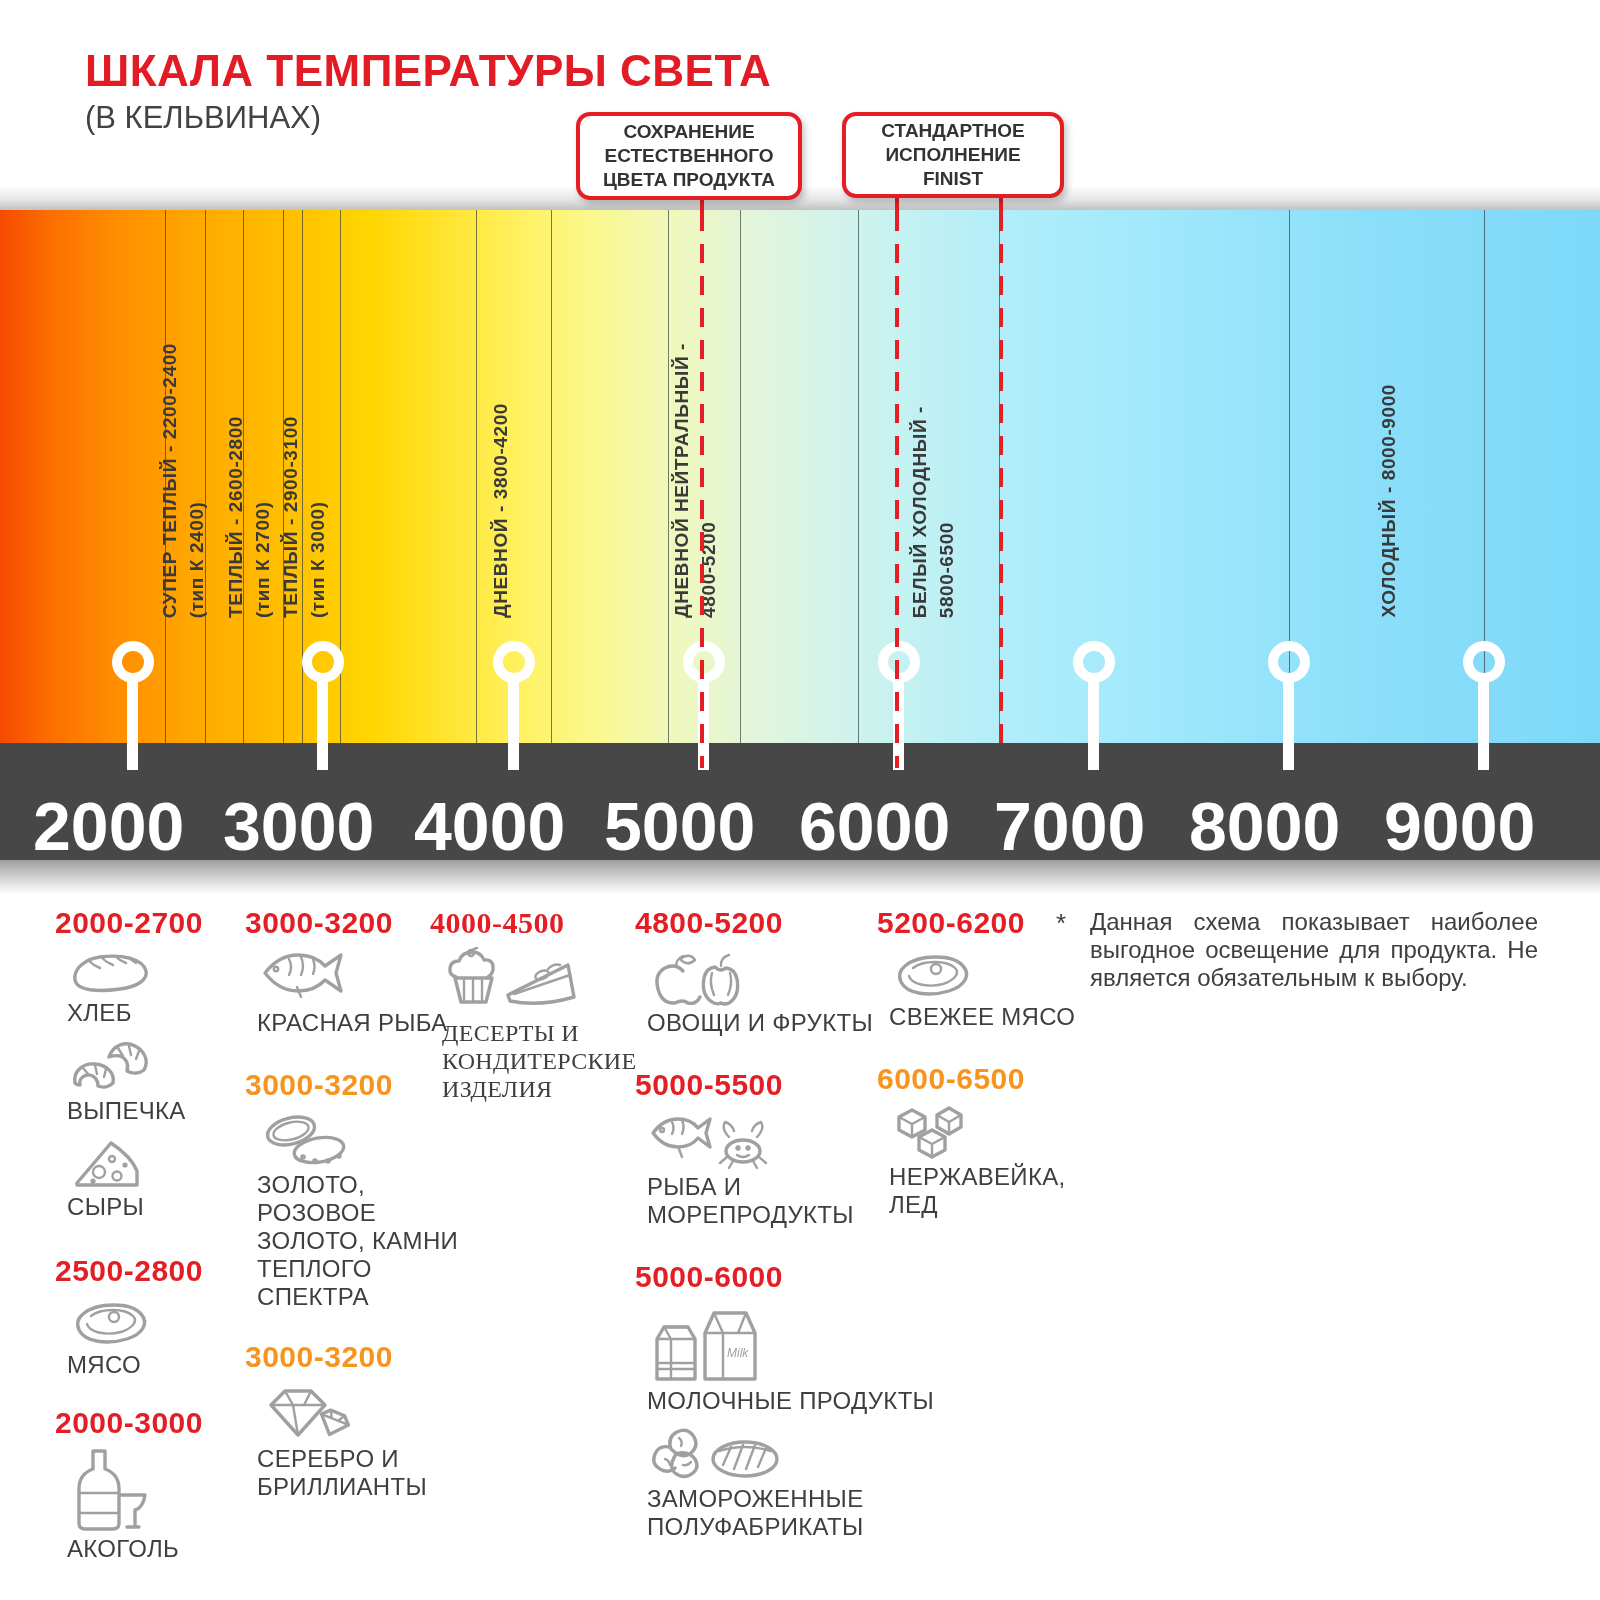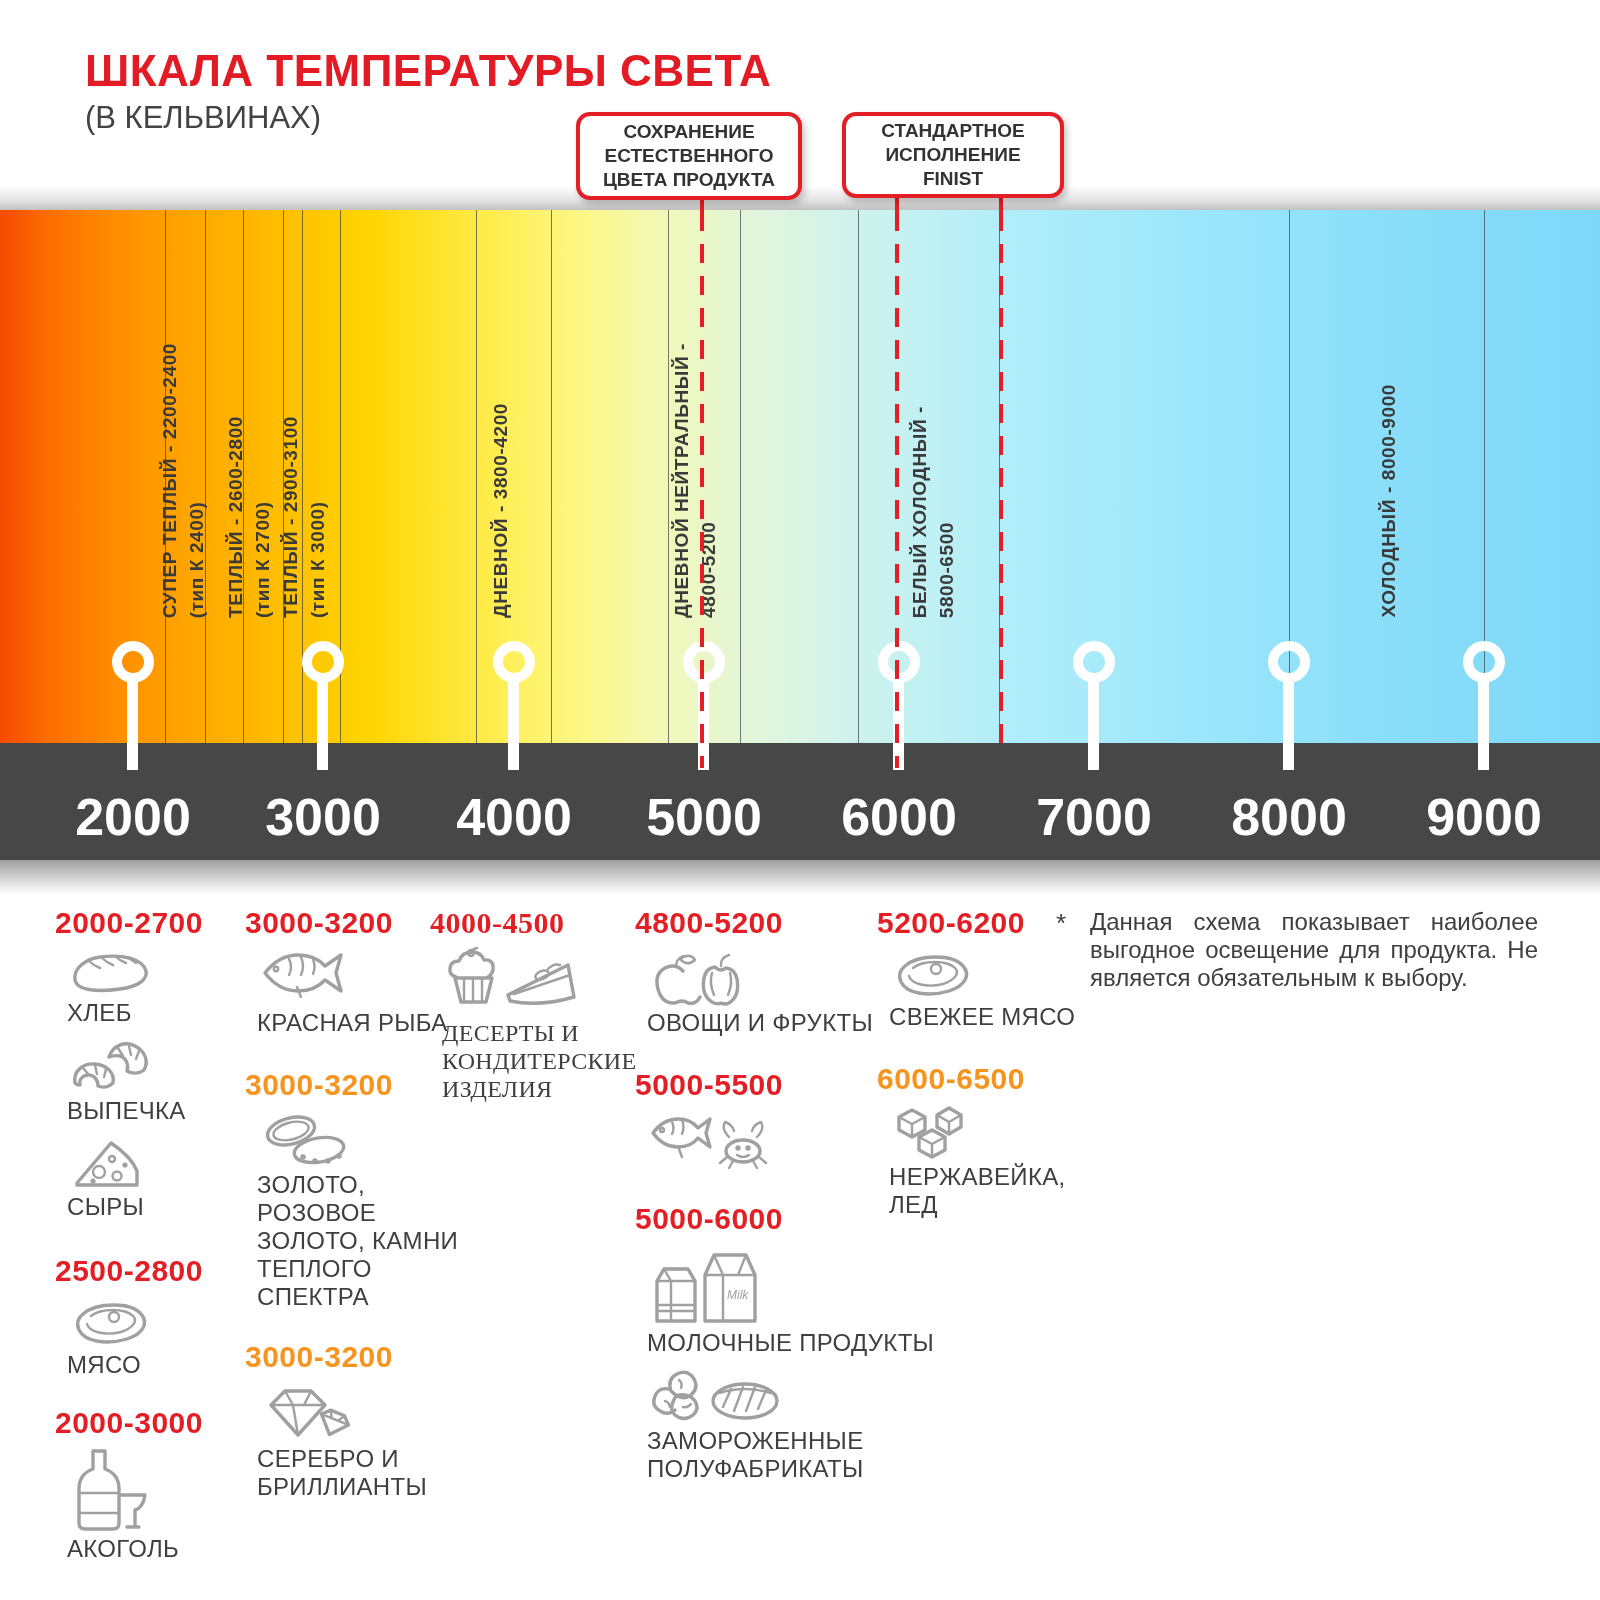"2000" .tick-label { font-size: 52px -> 68px; text-align: center -> left }
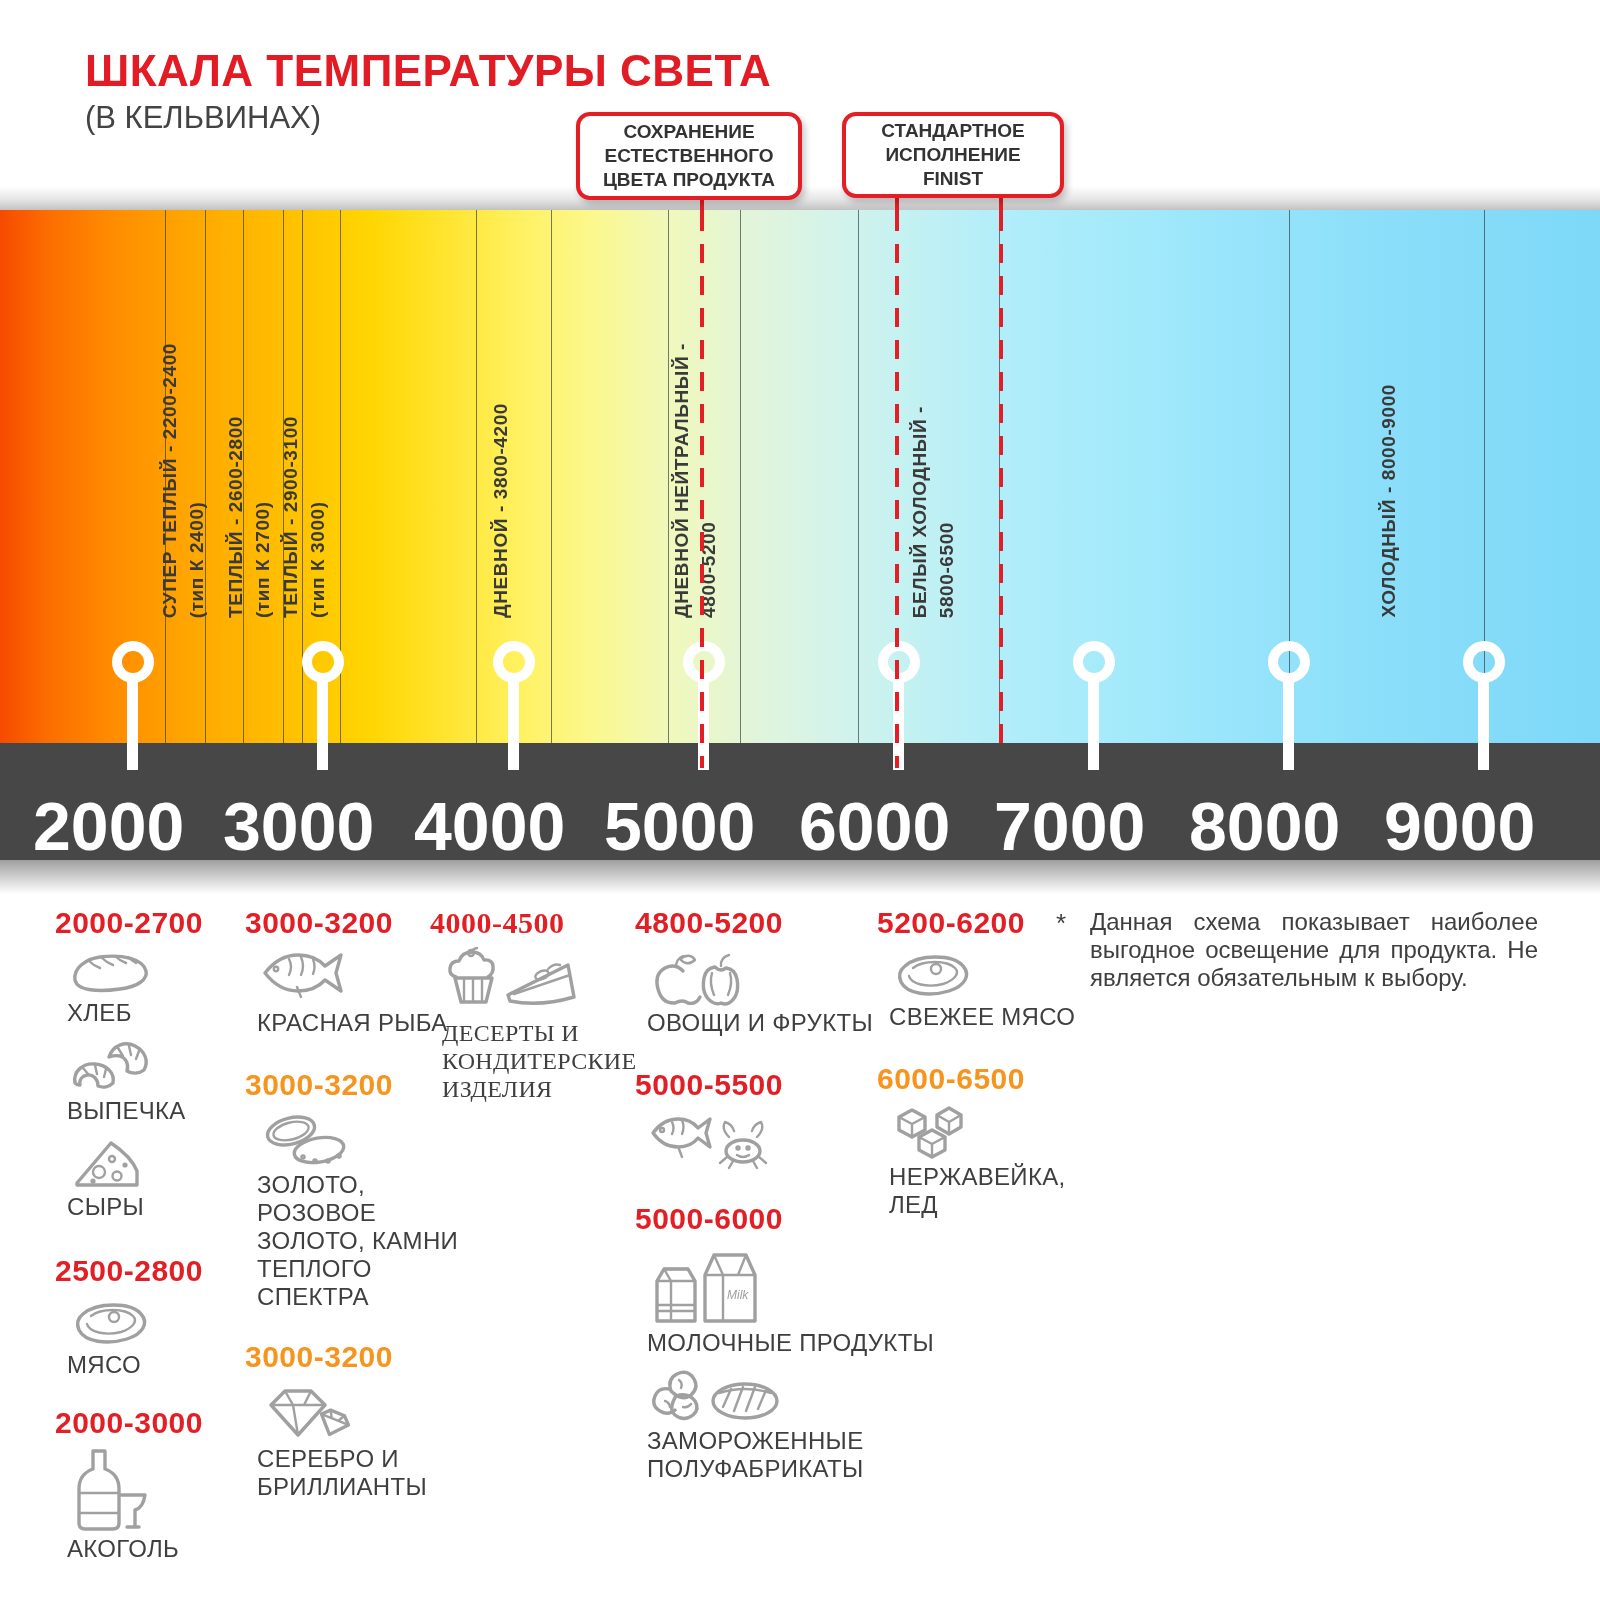"РЫБА И МОРЕПРОДУКТЫ" div.cat-label { html: none -> <div>РЫБА И МОРЕПРОДУКТЫ</div> }
